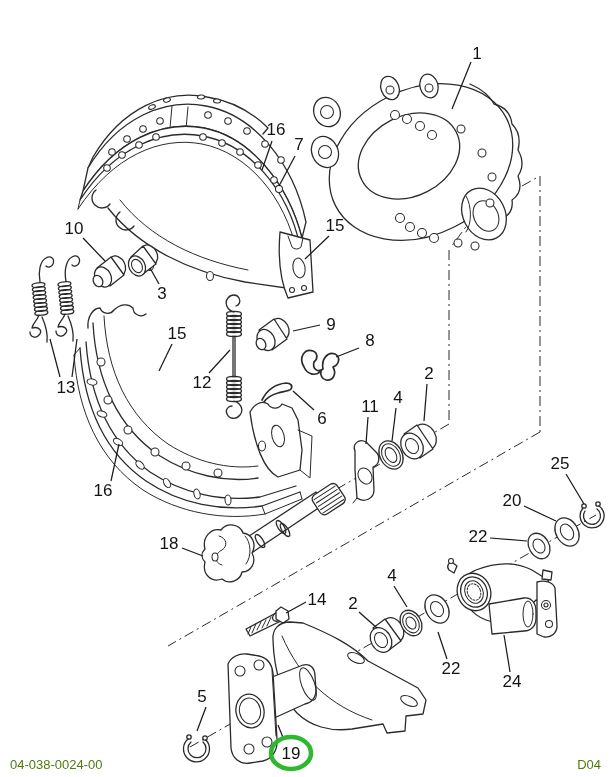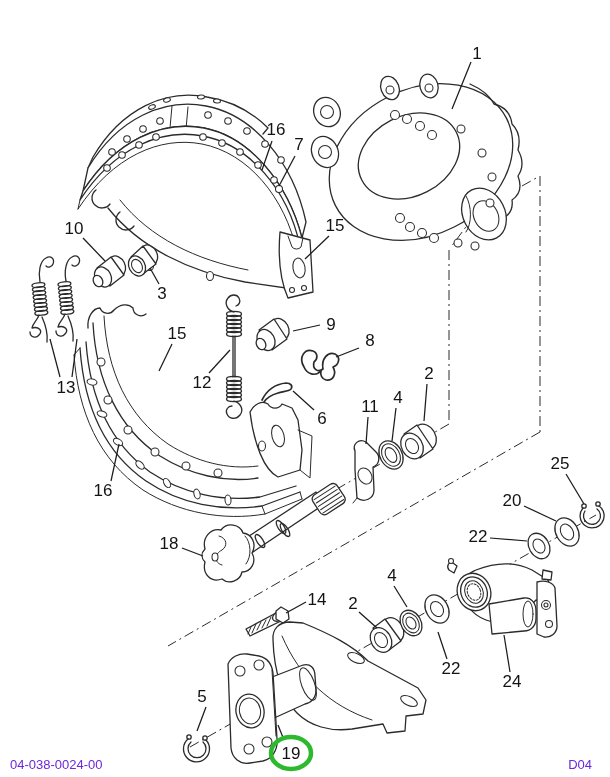"04-038-0024-00" .doc-text { color: #6d28d9 -> #4d7c0f }
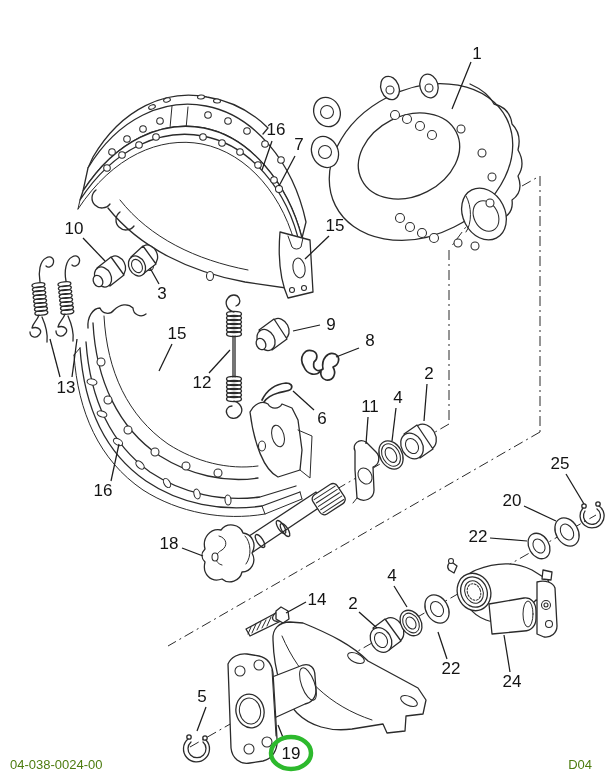"D04" .doc-right { right: 18px -> 9px }
